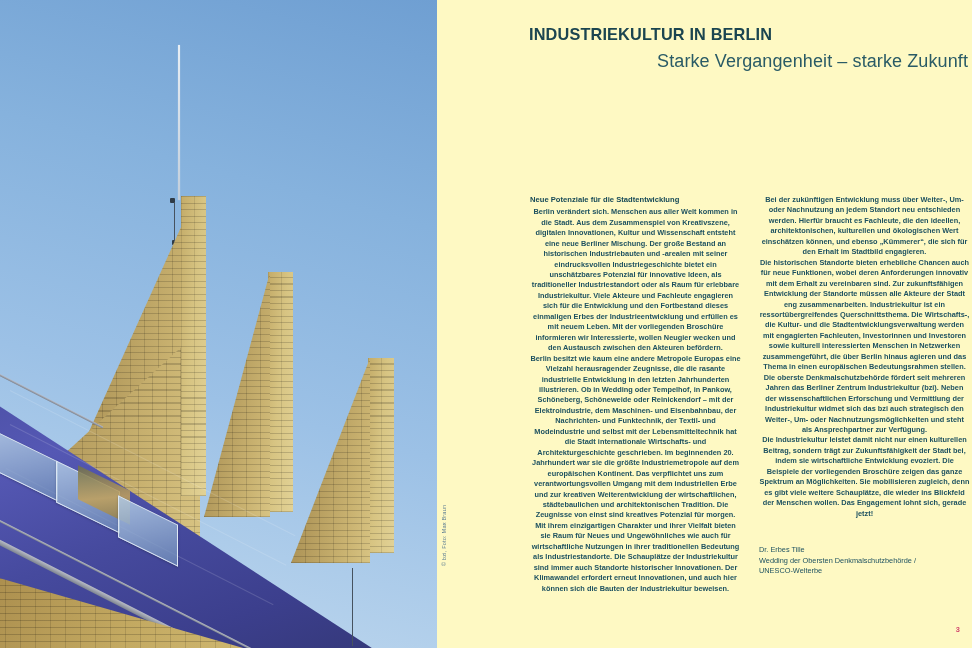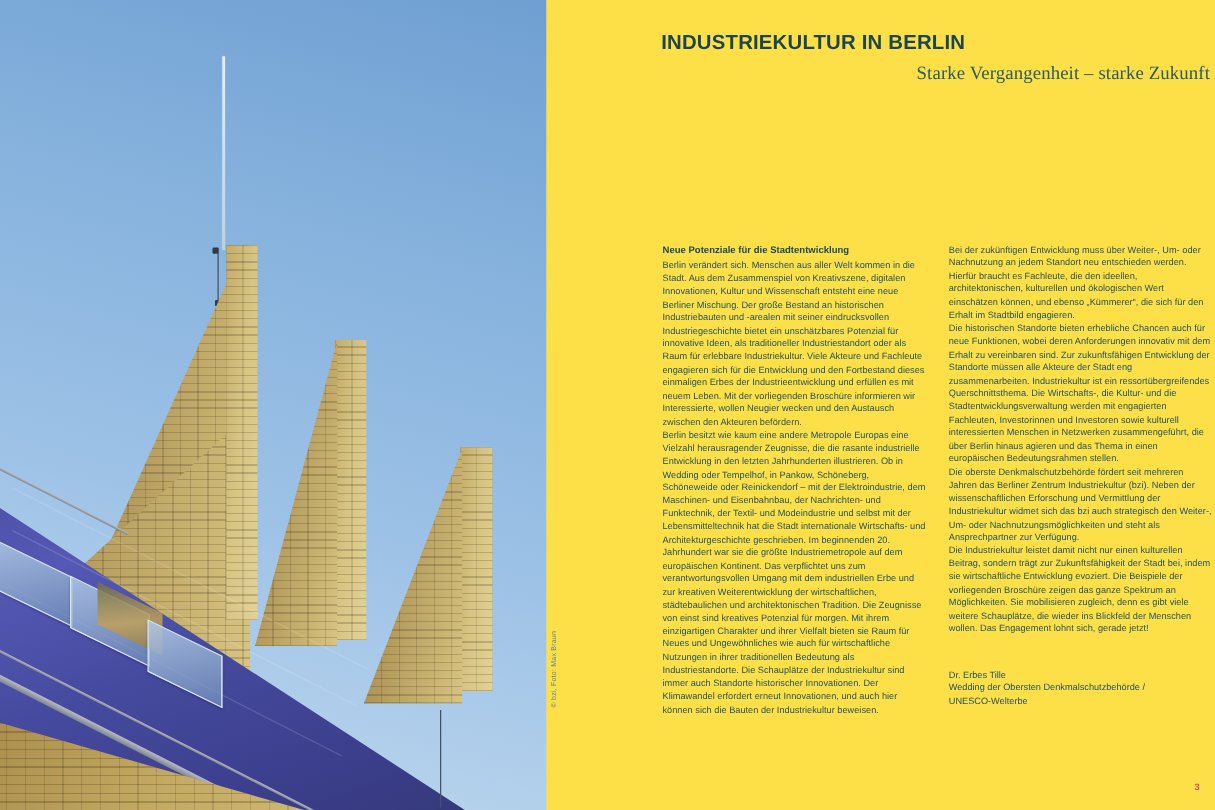"INDUSTRIEKULTUR IN BERLIN" .page { background: #fde047 -> #fef9c3 }
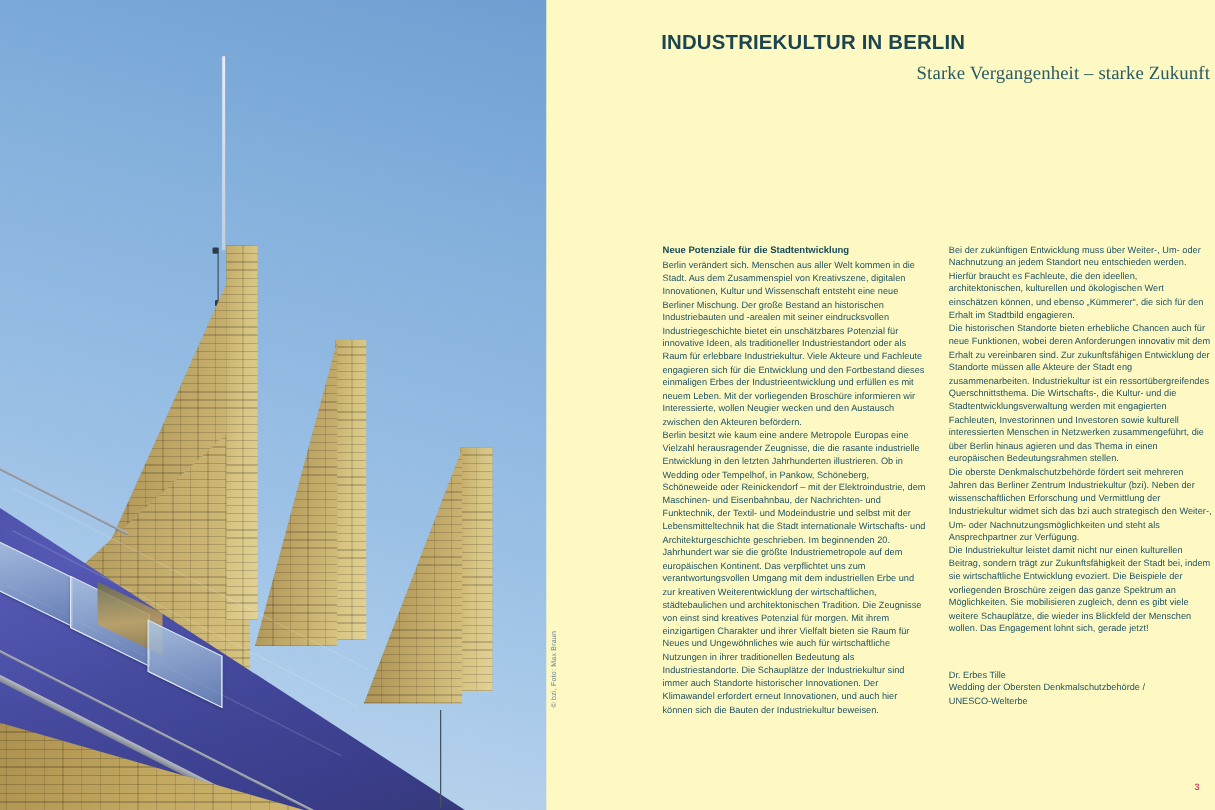"Starke Vergangenheit – starke Zukunft" .subtitle { font-family: Liberation Serif, serif -> none; font-size: 15px -> 18px }
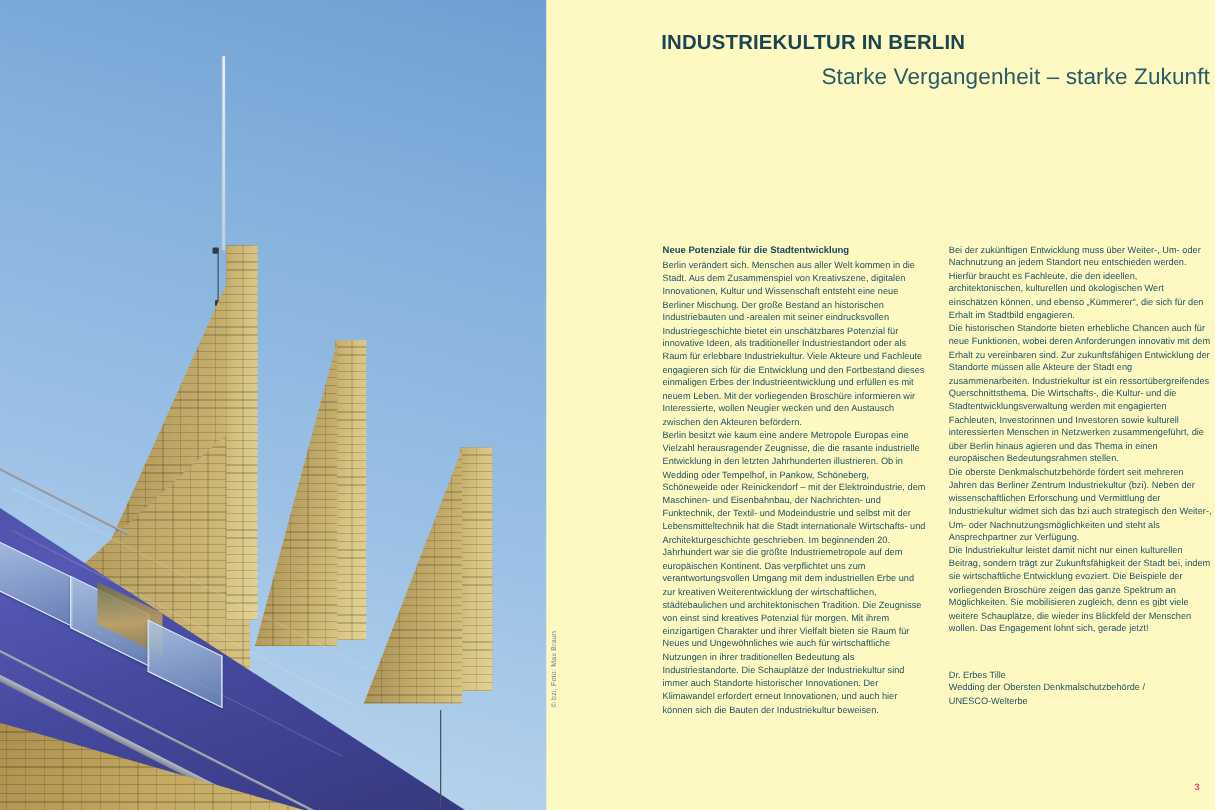"Bei der zukünftigen Entwicklung muss" .body-para { font-weight: none -> bold; text-align: left -> center }
